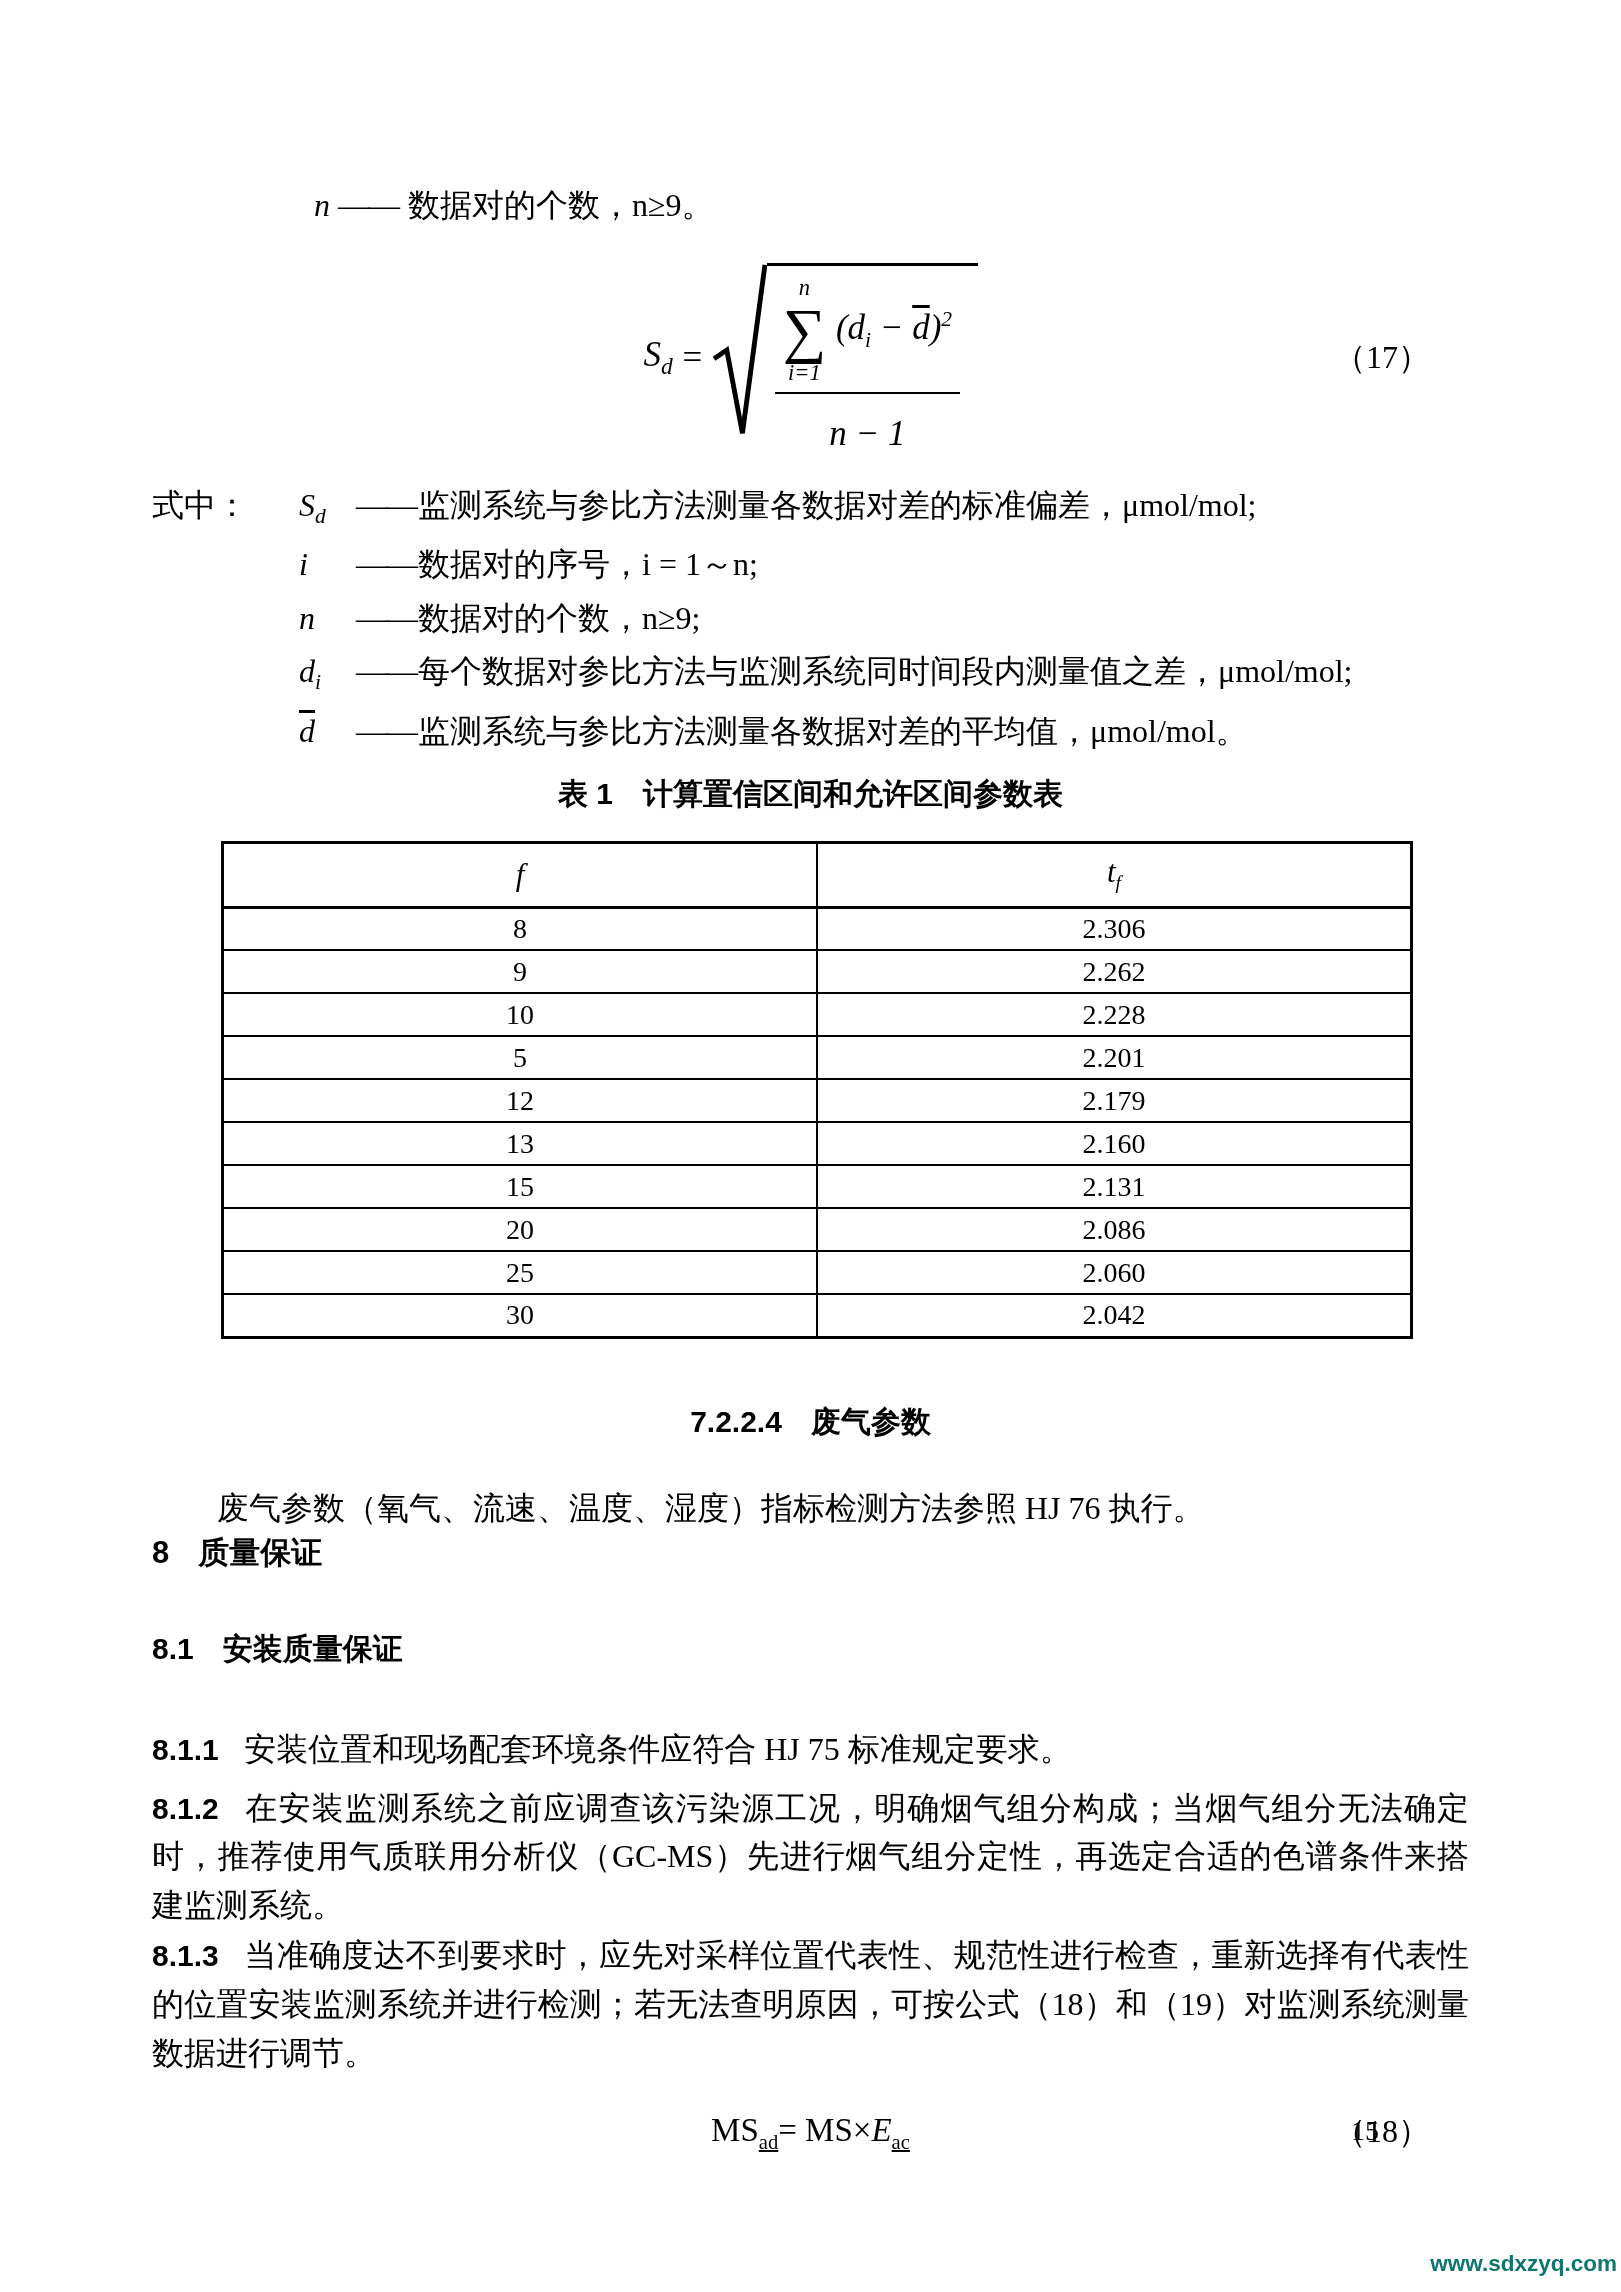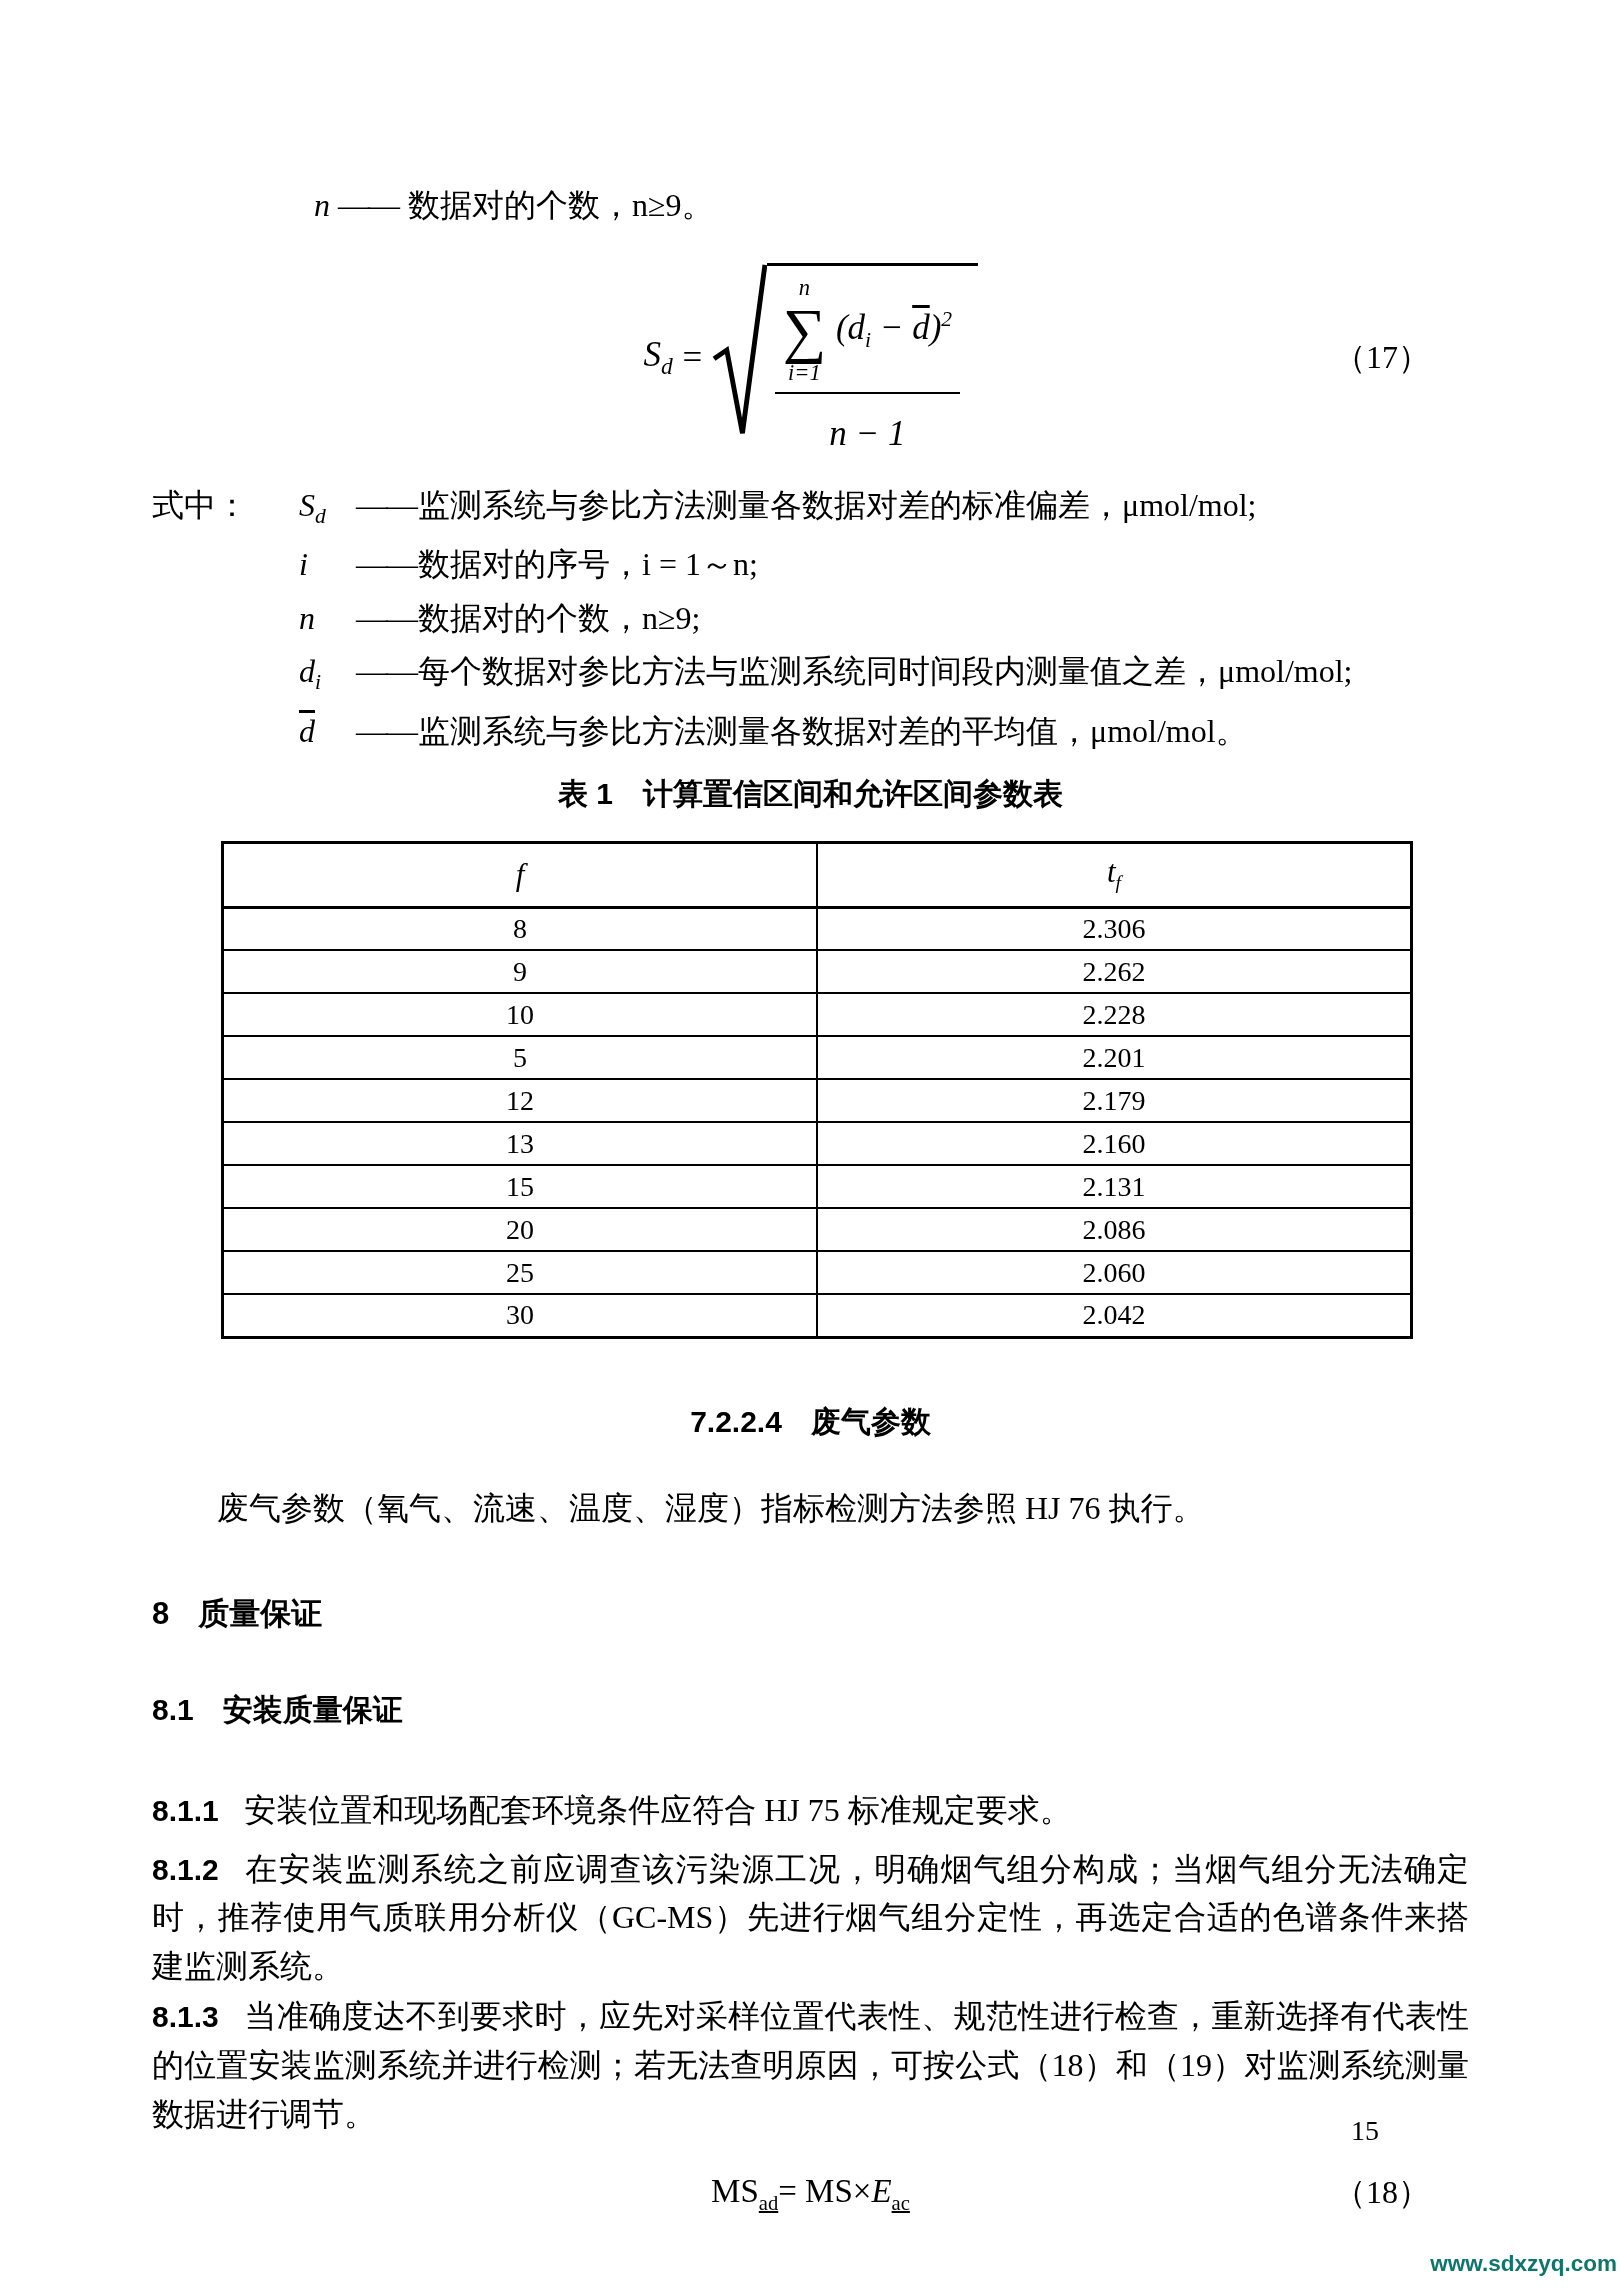"8 质量保证" .hd-8 { margin-top: 61px -> none }
